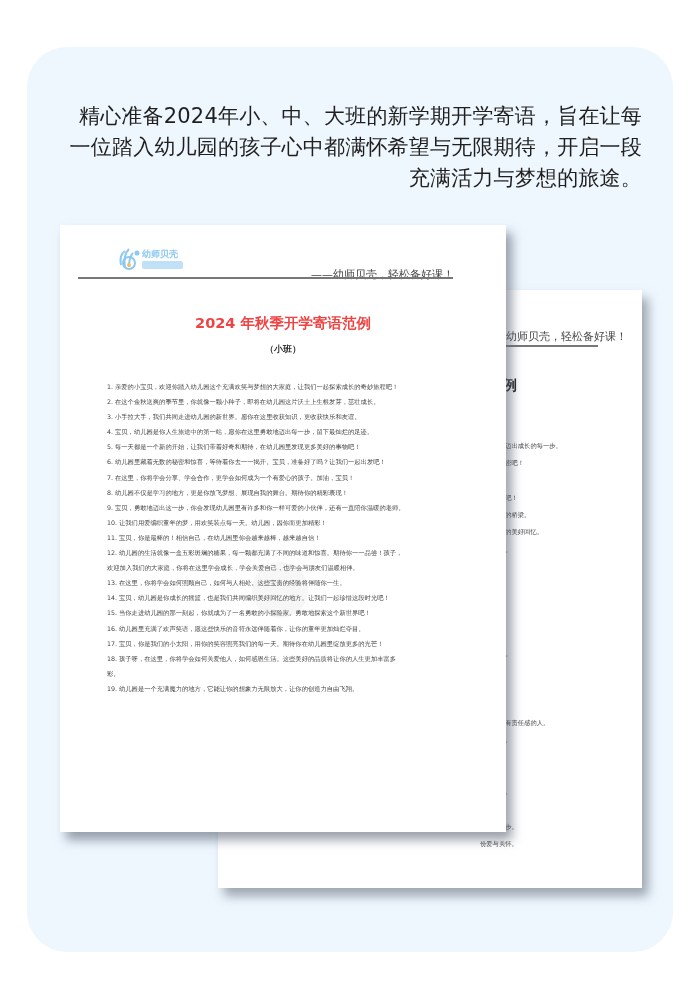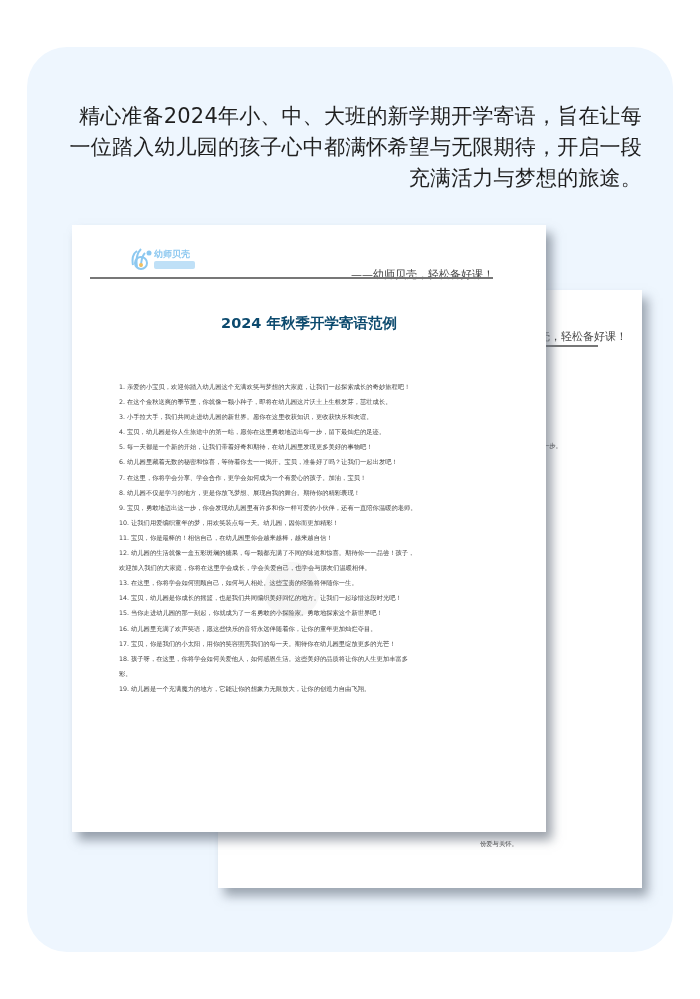"幼师贝壳" .front { left: 72px -> 60px; padding-left: 28px -> none }
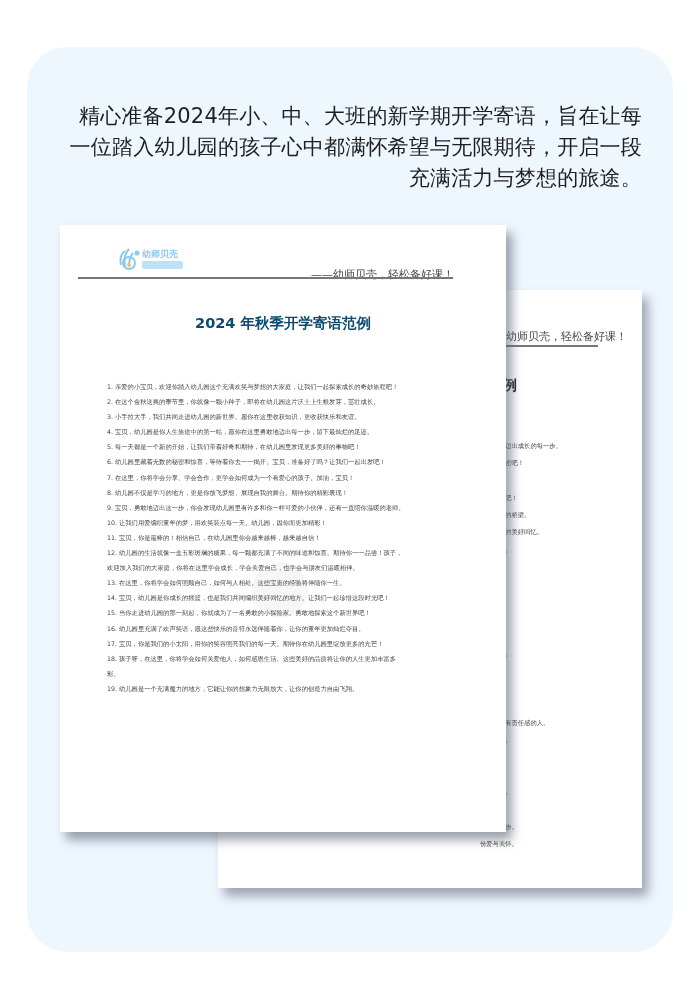"2024 年秋季开学寄语范例" .doc-title { color: #0c4a6e -> #ef4444 }
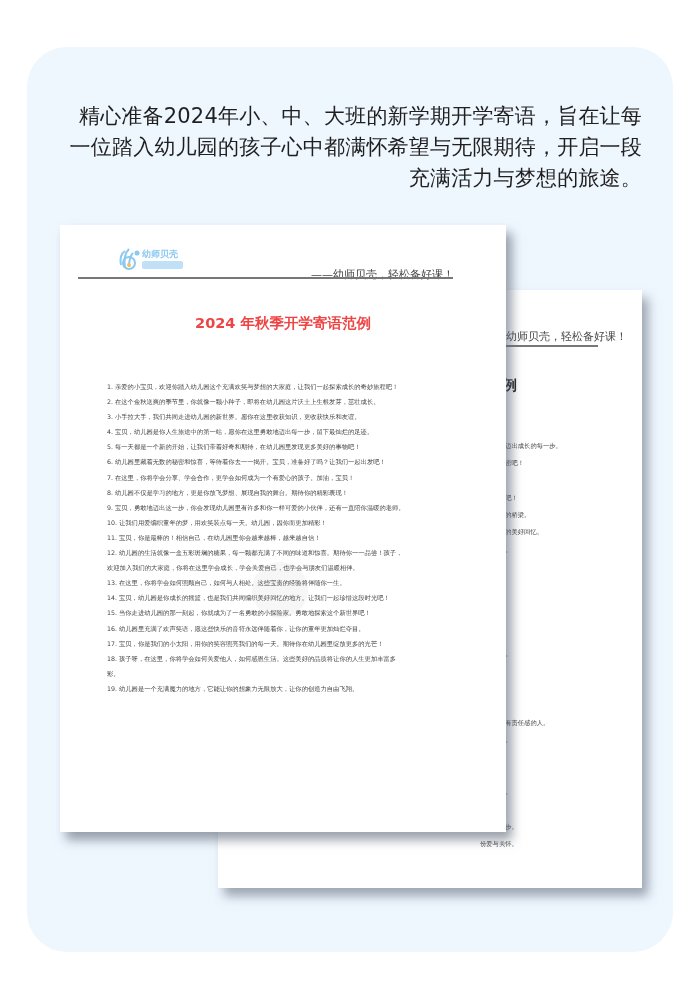"（小班）" div.doc-sub { html: none -> <div>（小班）</div> }
